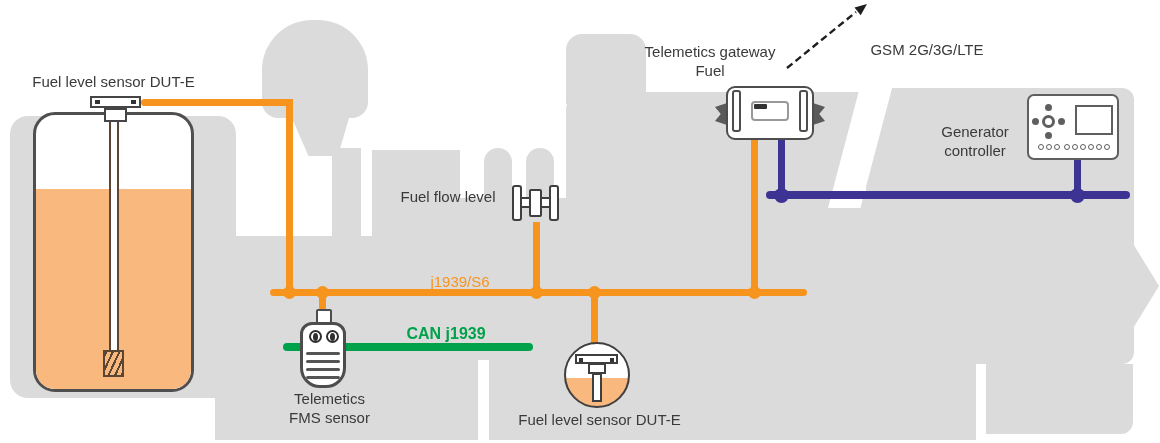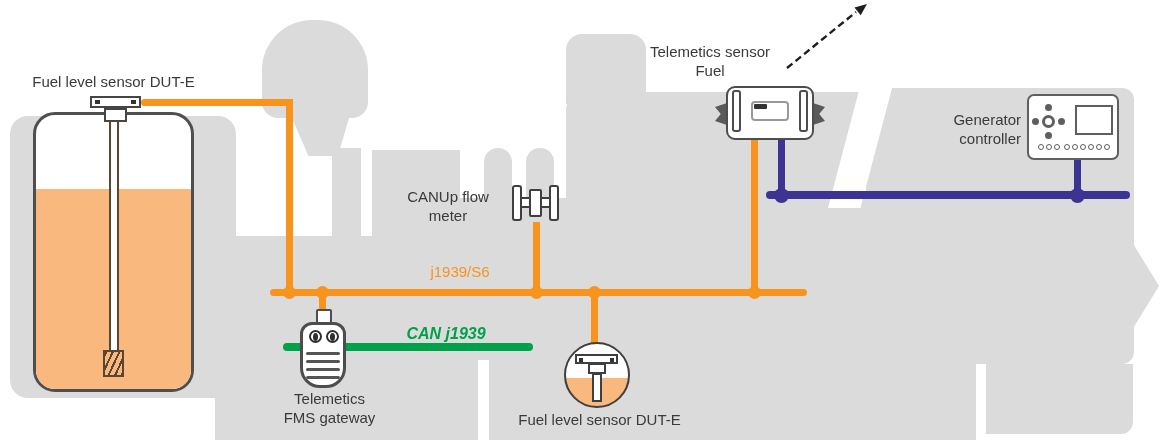"Telemetics sensor" span { text: sensor -> gateway }
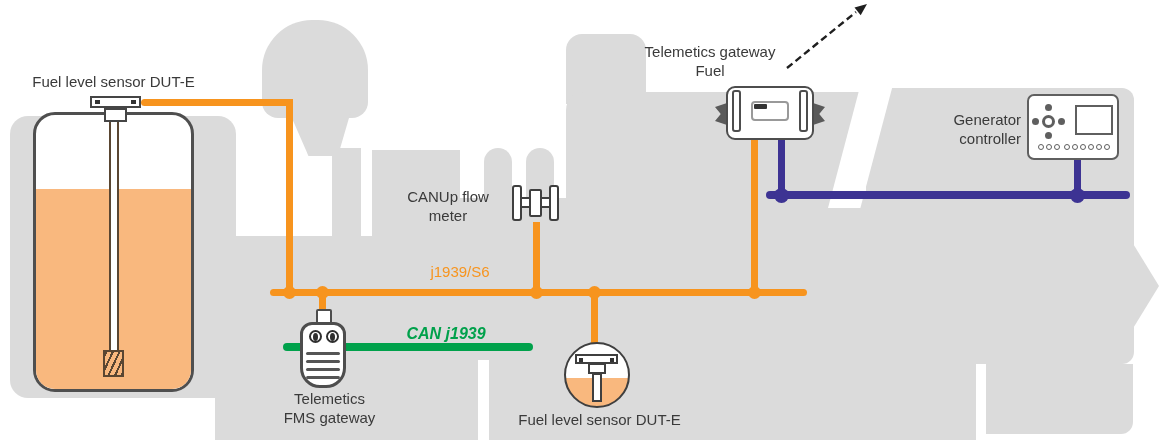"GSM 2G/3G/LTE" span { html: none -> <span>GSM 2G/3G/LTE</span> }
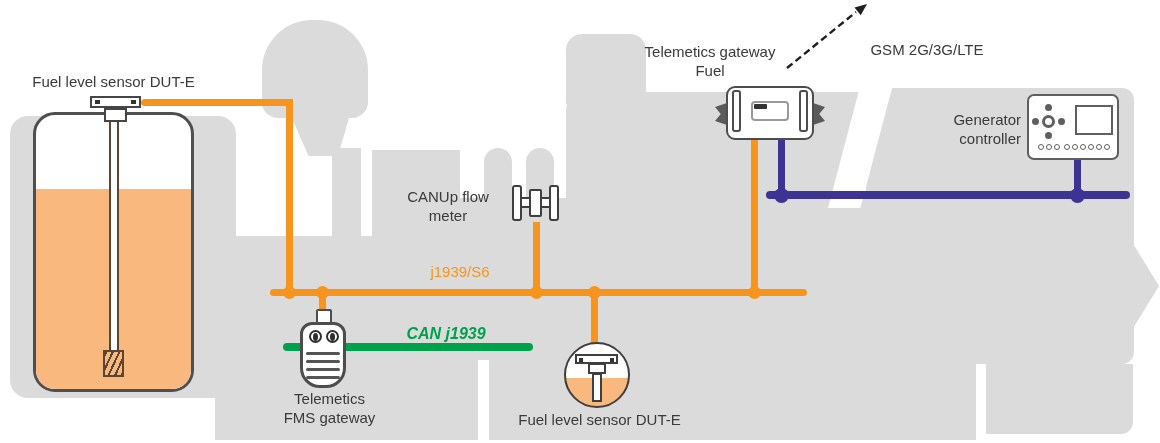"Generator" div.lbl { text-align: right -> none; top: 110px -> 122px }
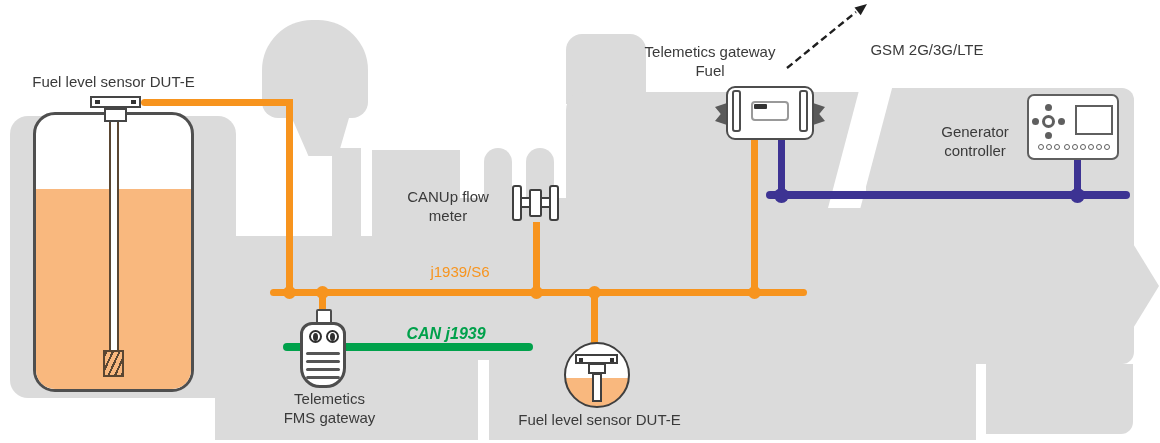"CANUp flow meter" span { text: CANUp flow meter -> Fuel flow level }
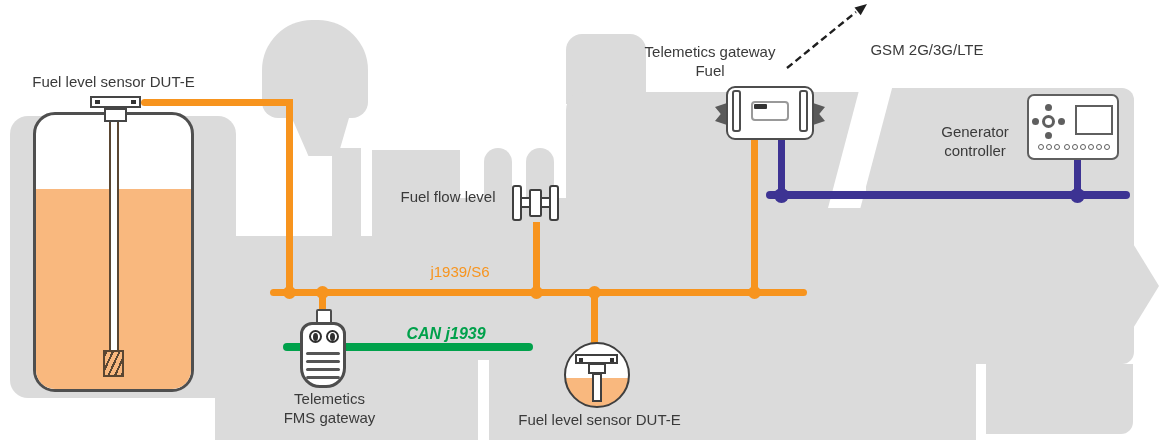"j1939/S6" div.lbl { top: 262px -> 272px }
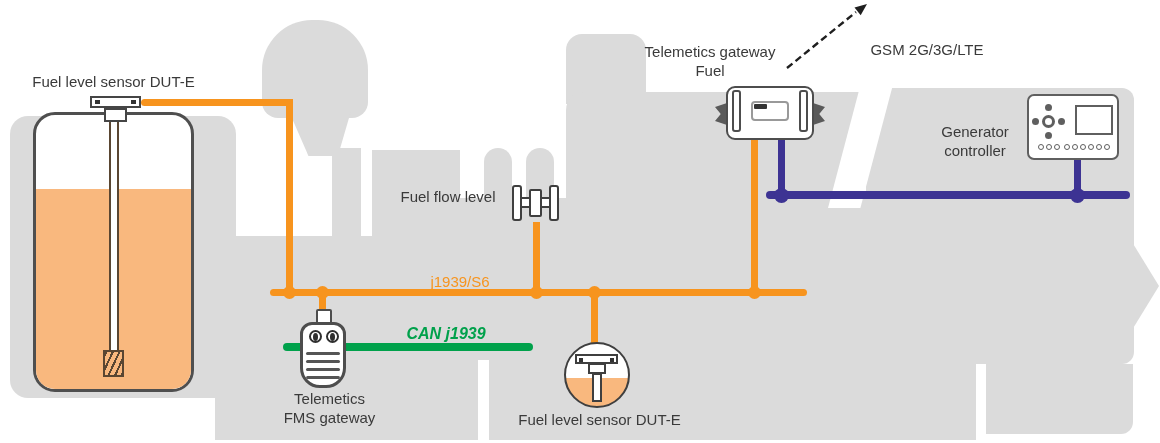"CAN j1939" div.lbl { font-style: italic -> none }
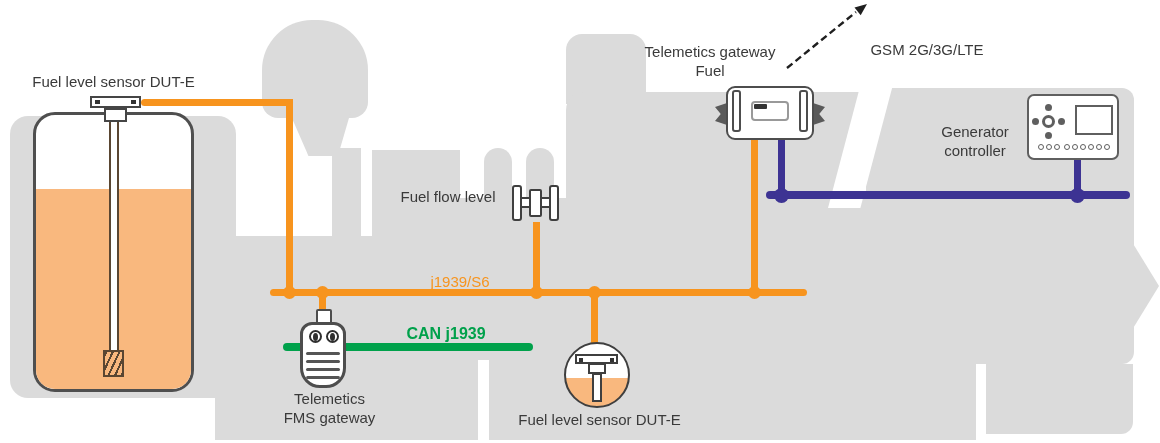"FMS gateway" span { text: gateway -> sensor }
